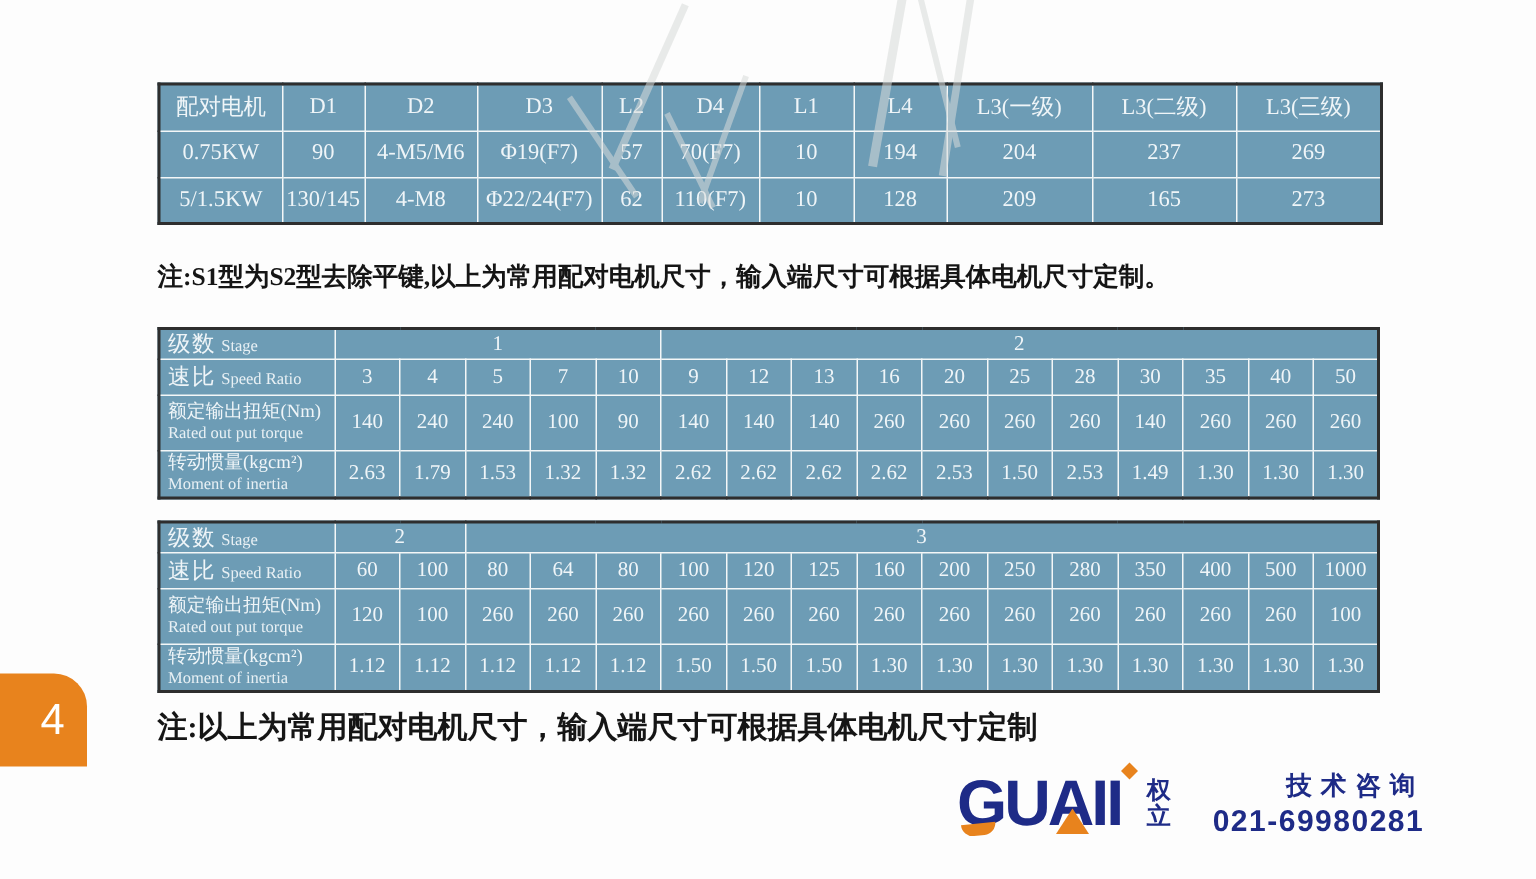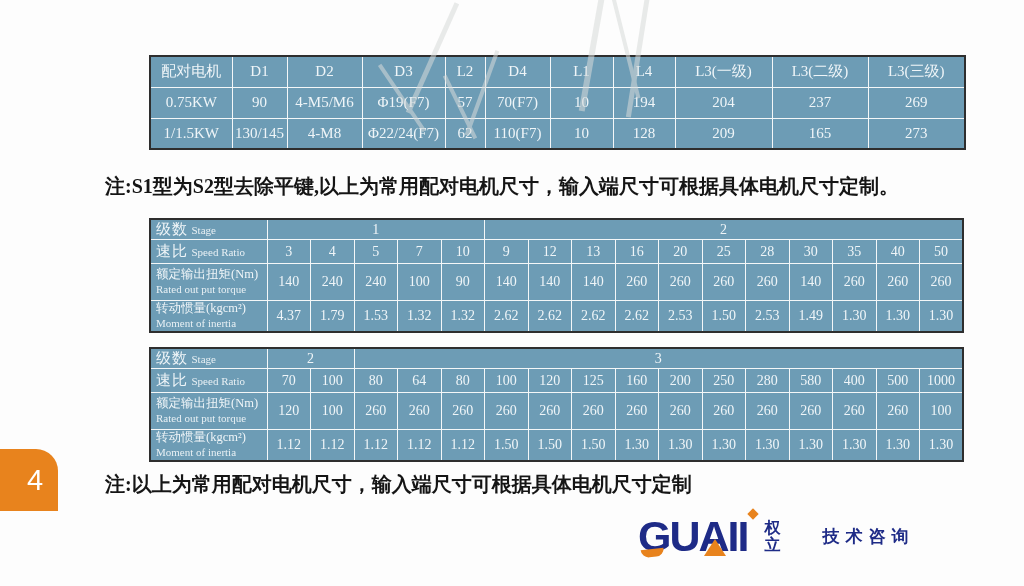"配对电机" table { margin-left: 44px -> none }
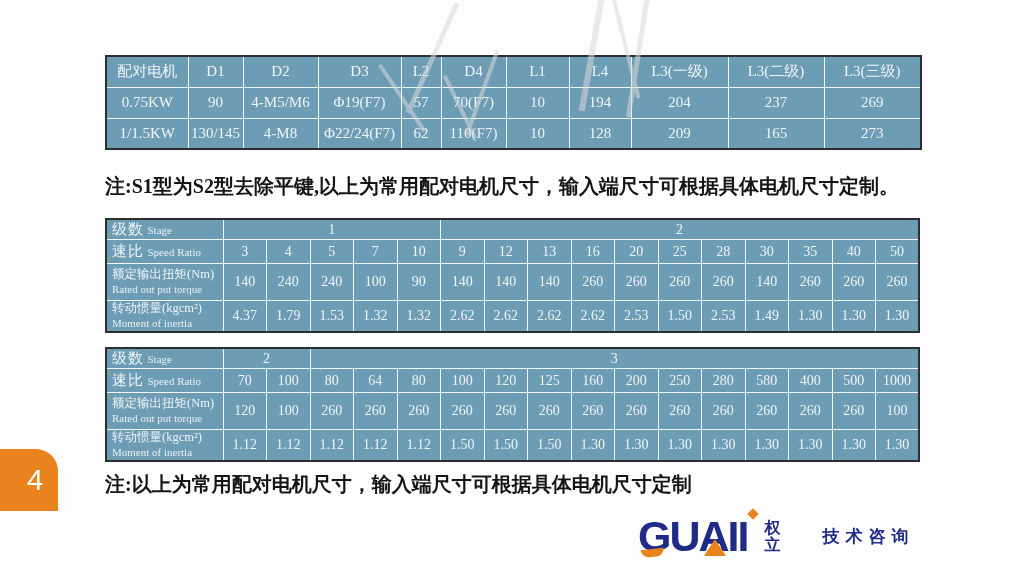"1/1.5KW" td { text: 1/1.5KW -> 5/1.5KW }
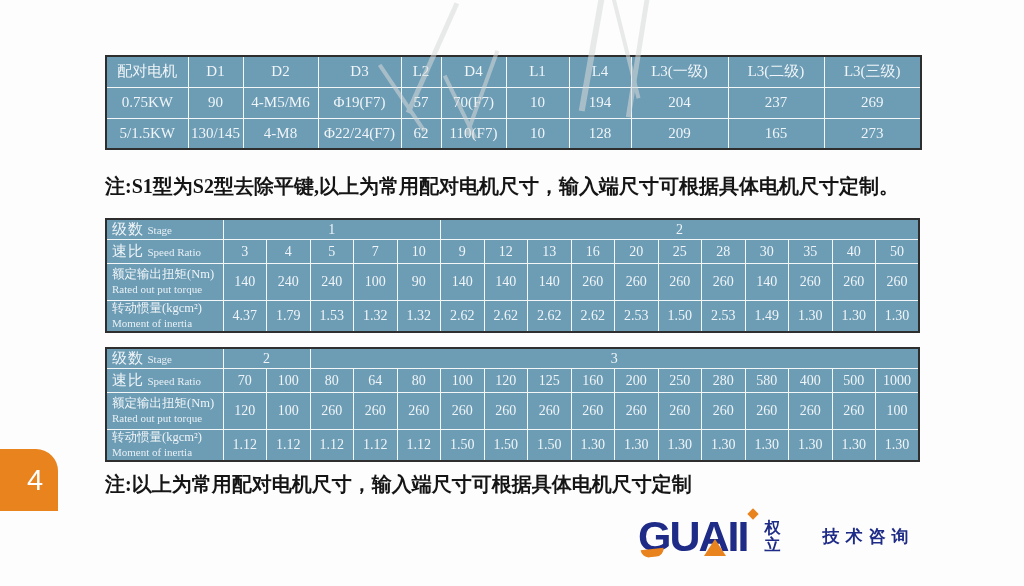"注:S1型为S2型去除平键,以上为常用配对电机尺寸，输入端尺寸可根据具体电机尺寸" .note-1 { font-size: 20px -> 17px }
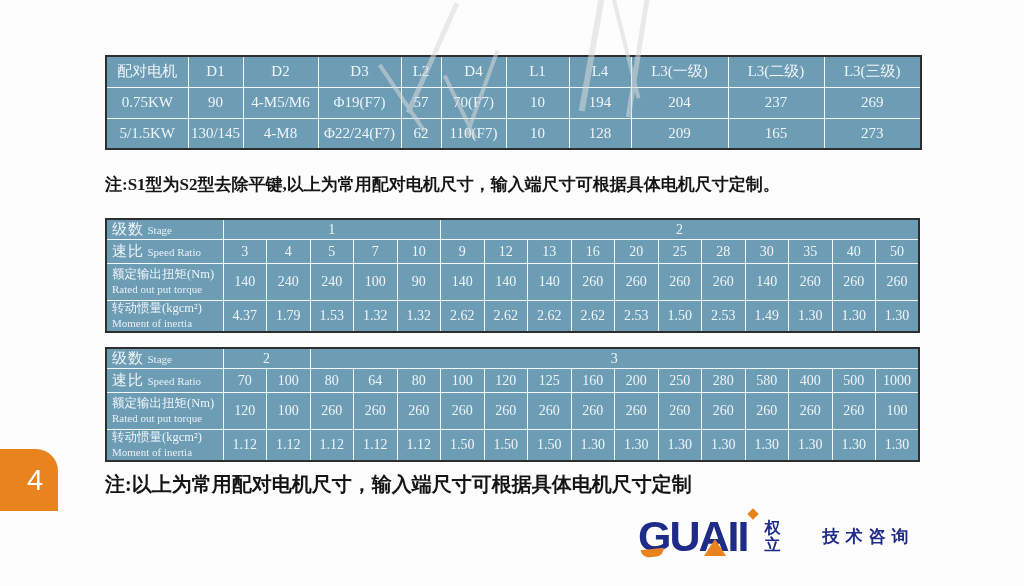"4.37" td { text: 4.37 -> 2.63 }
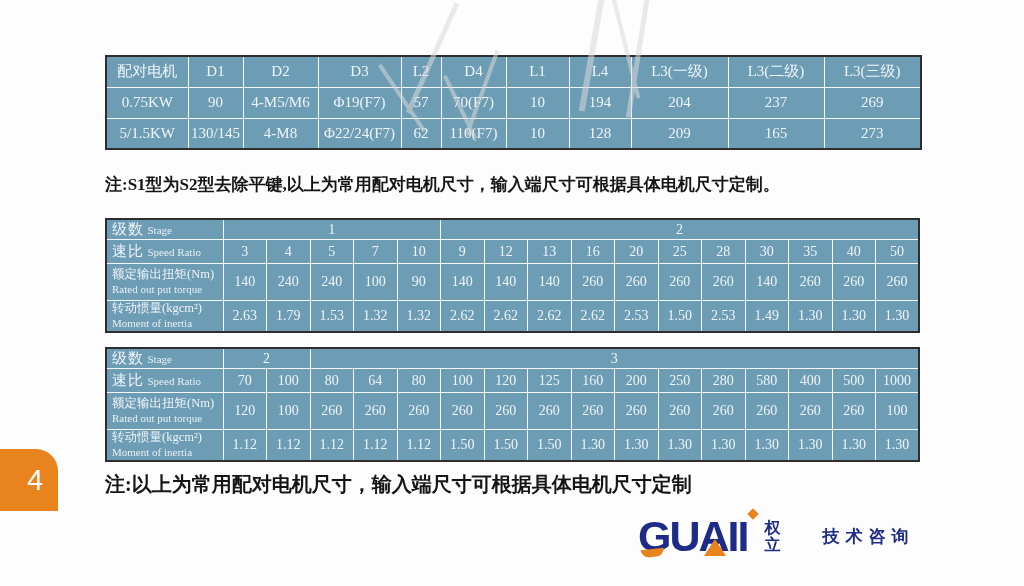"70" td { text: 70 -> 60 }
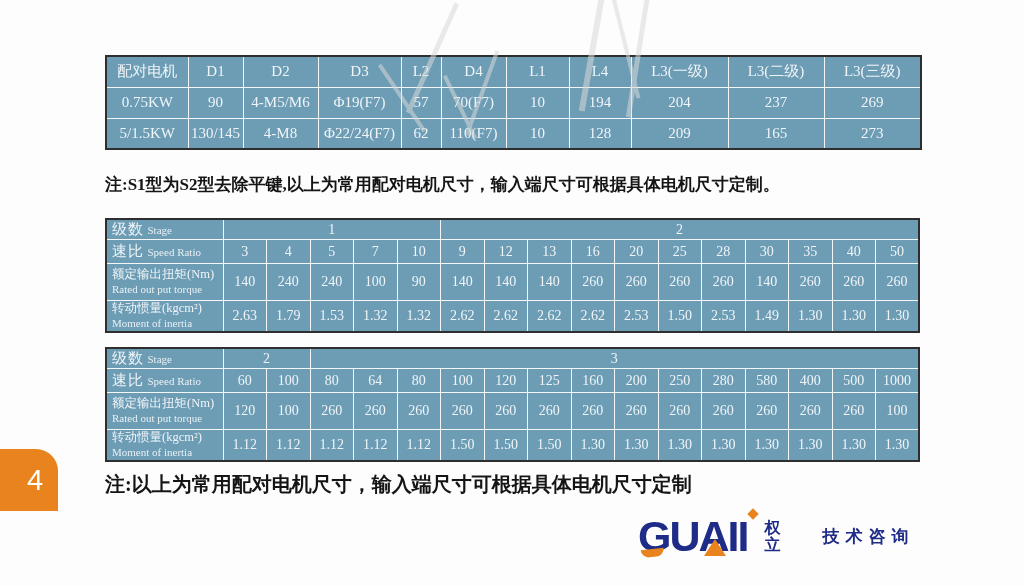"580" td { text: 580 -> 350 }
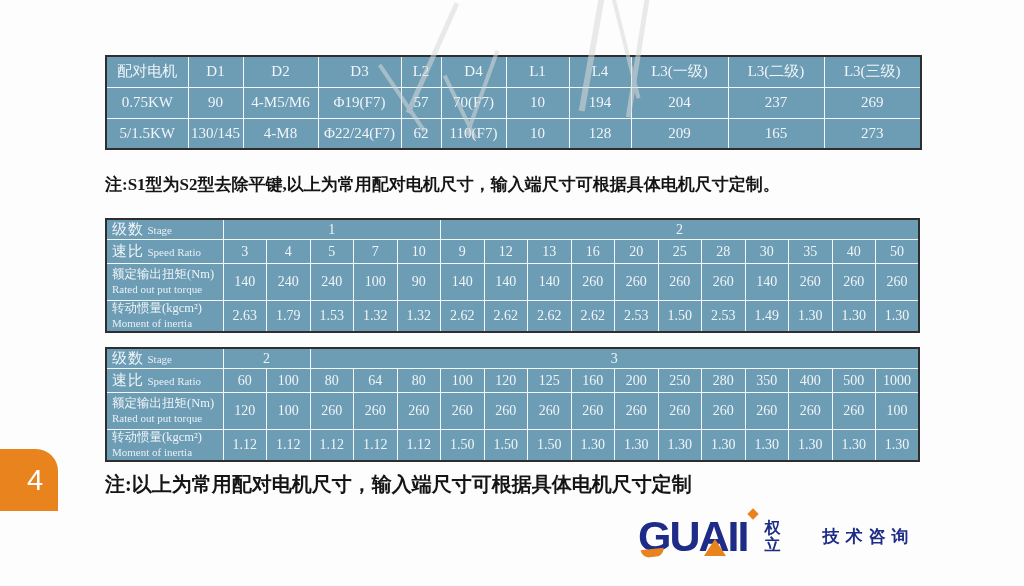"技术咨询" .contact { margin-left: 30px -> 16px }
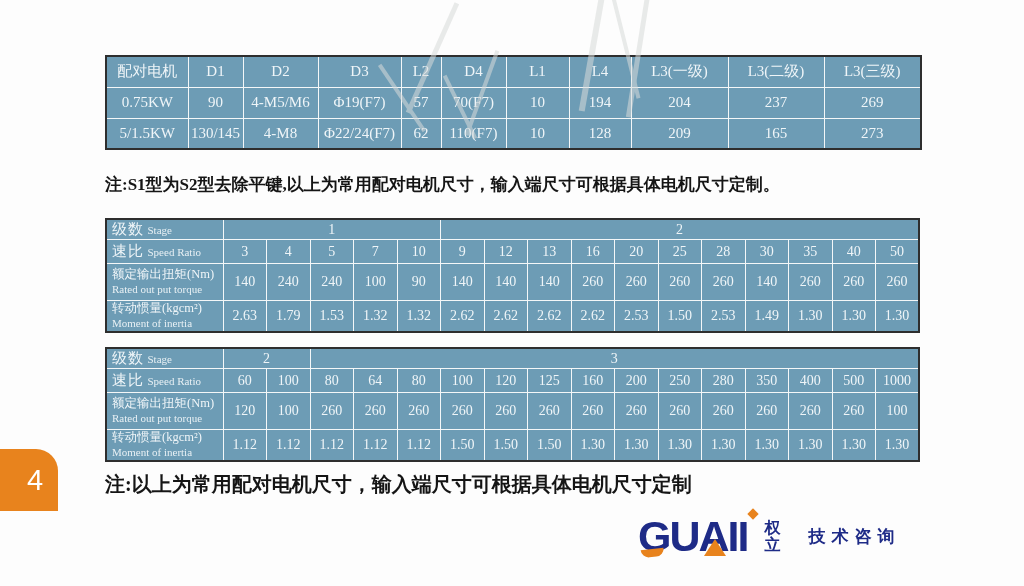"021-69980281" div.contact-phone { html: none -> <div>021-69980281</div> }
